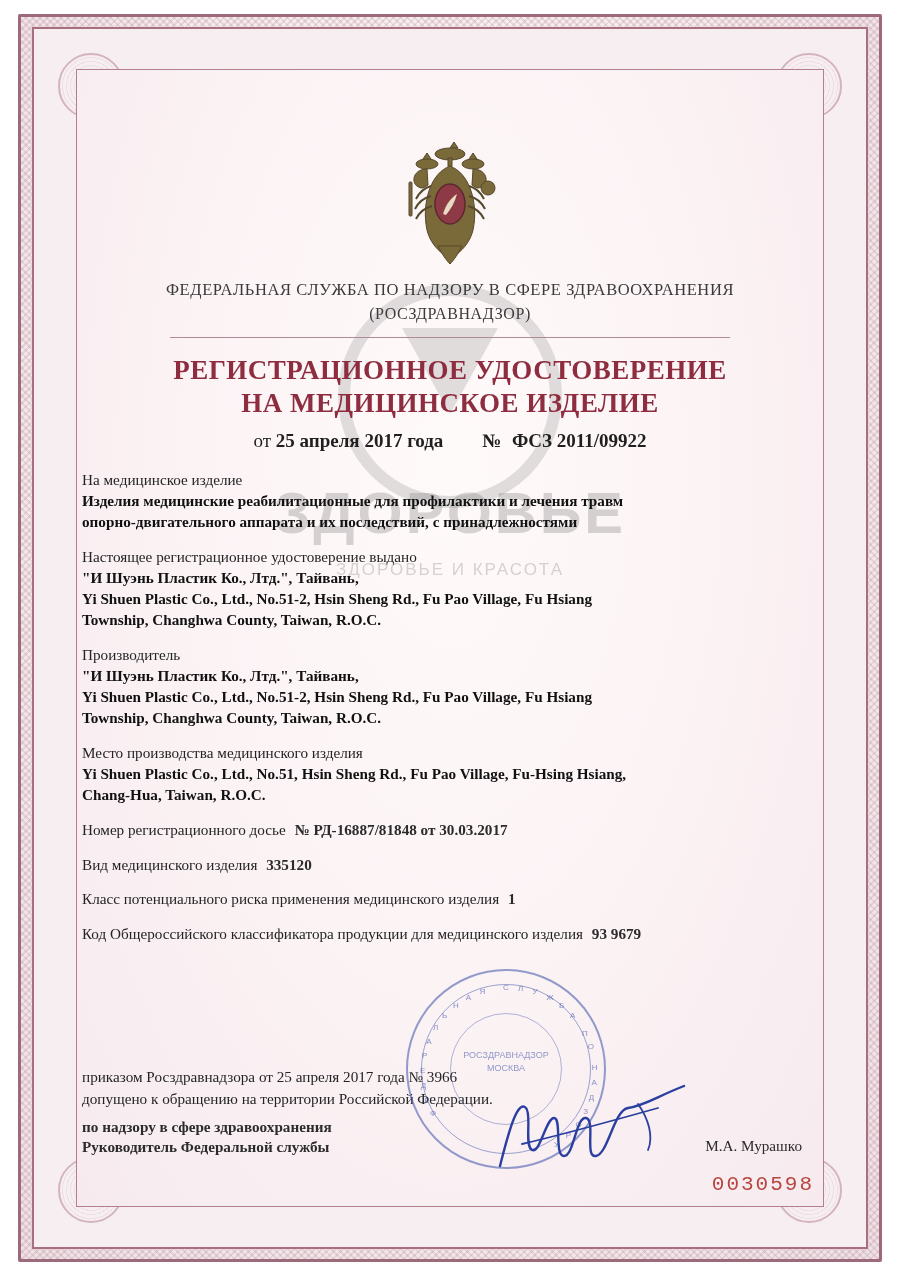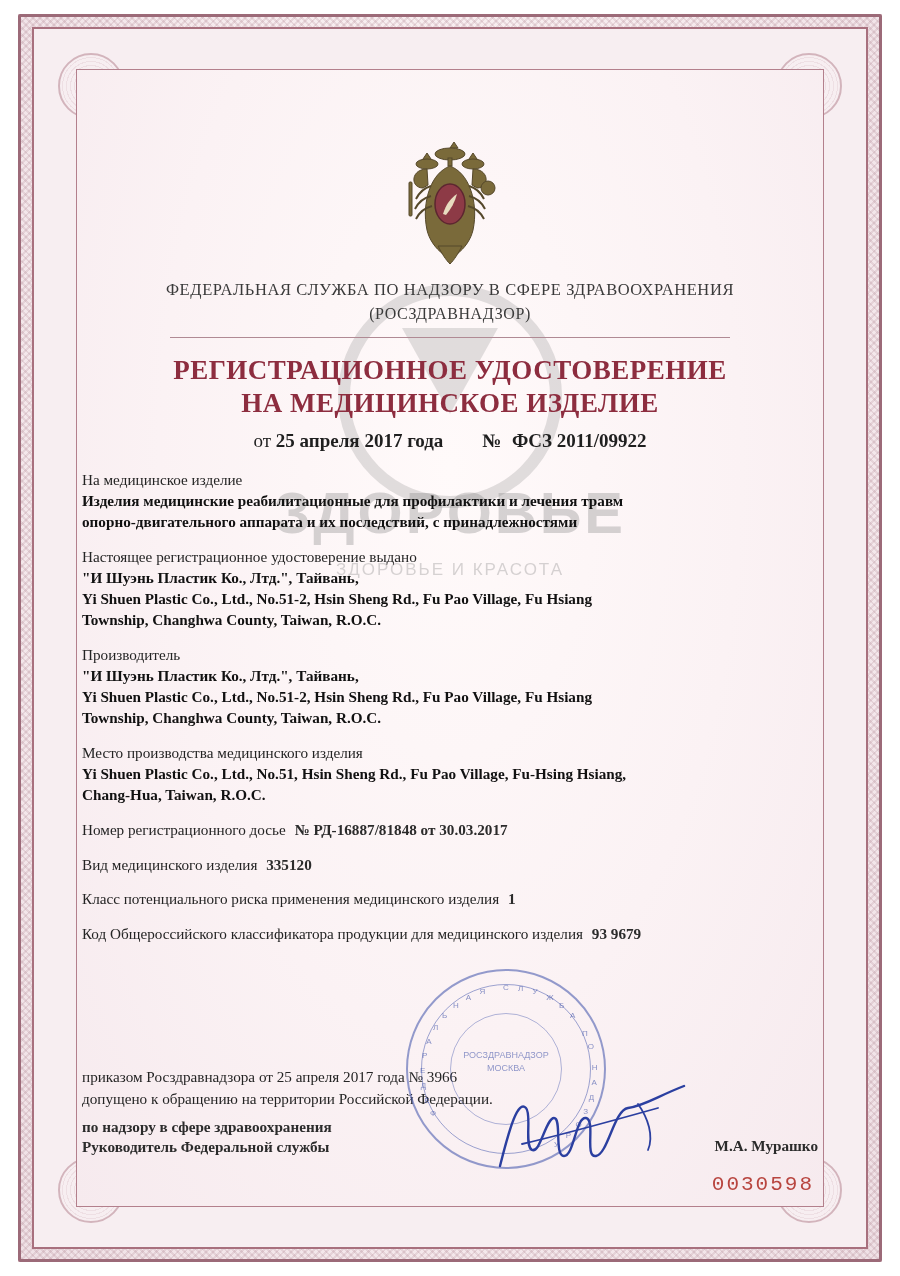"М.А. Мурашко" .footer .name { font-weight: bold -> normal; padding-right: 4px -> 20px }
